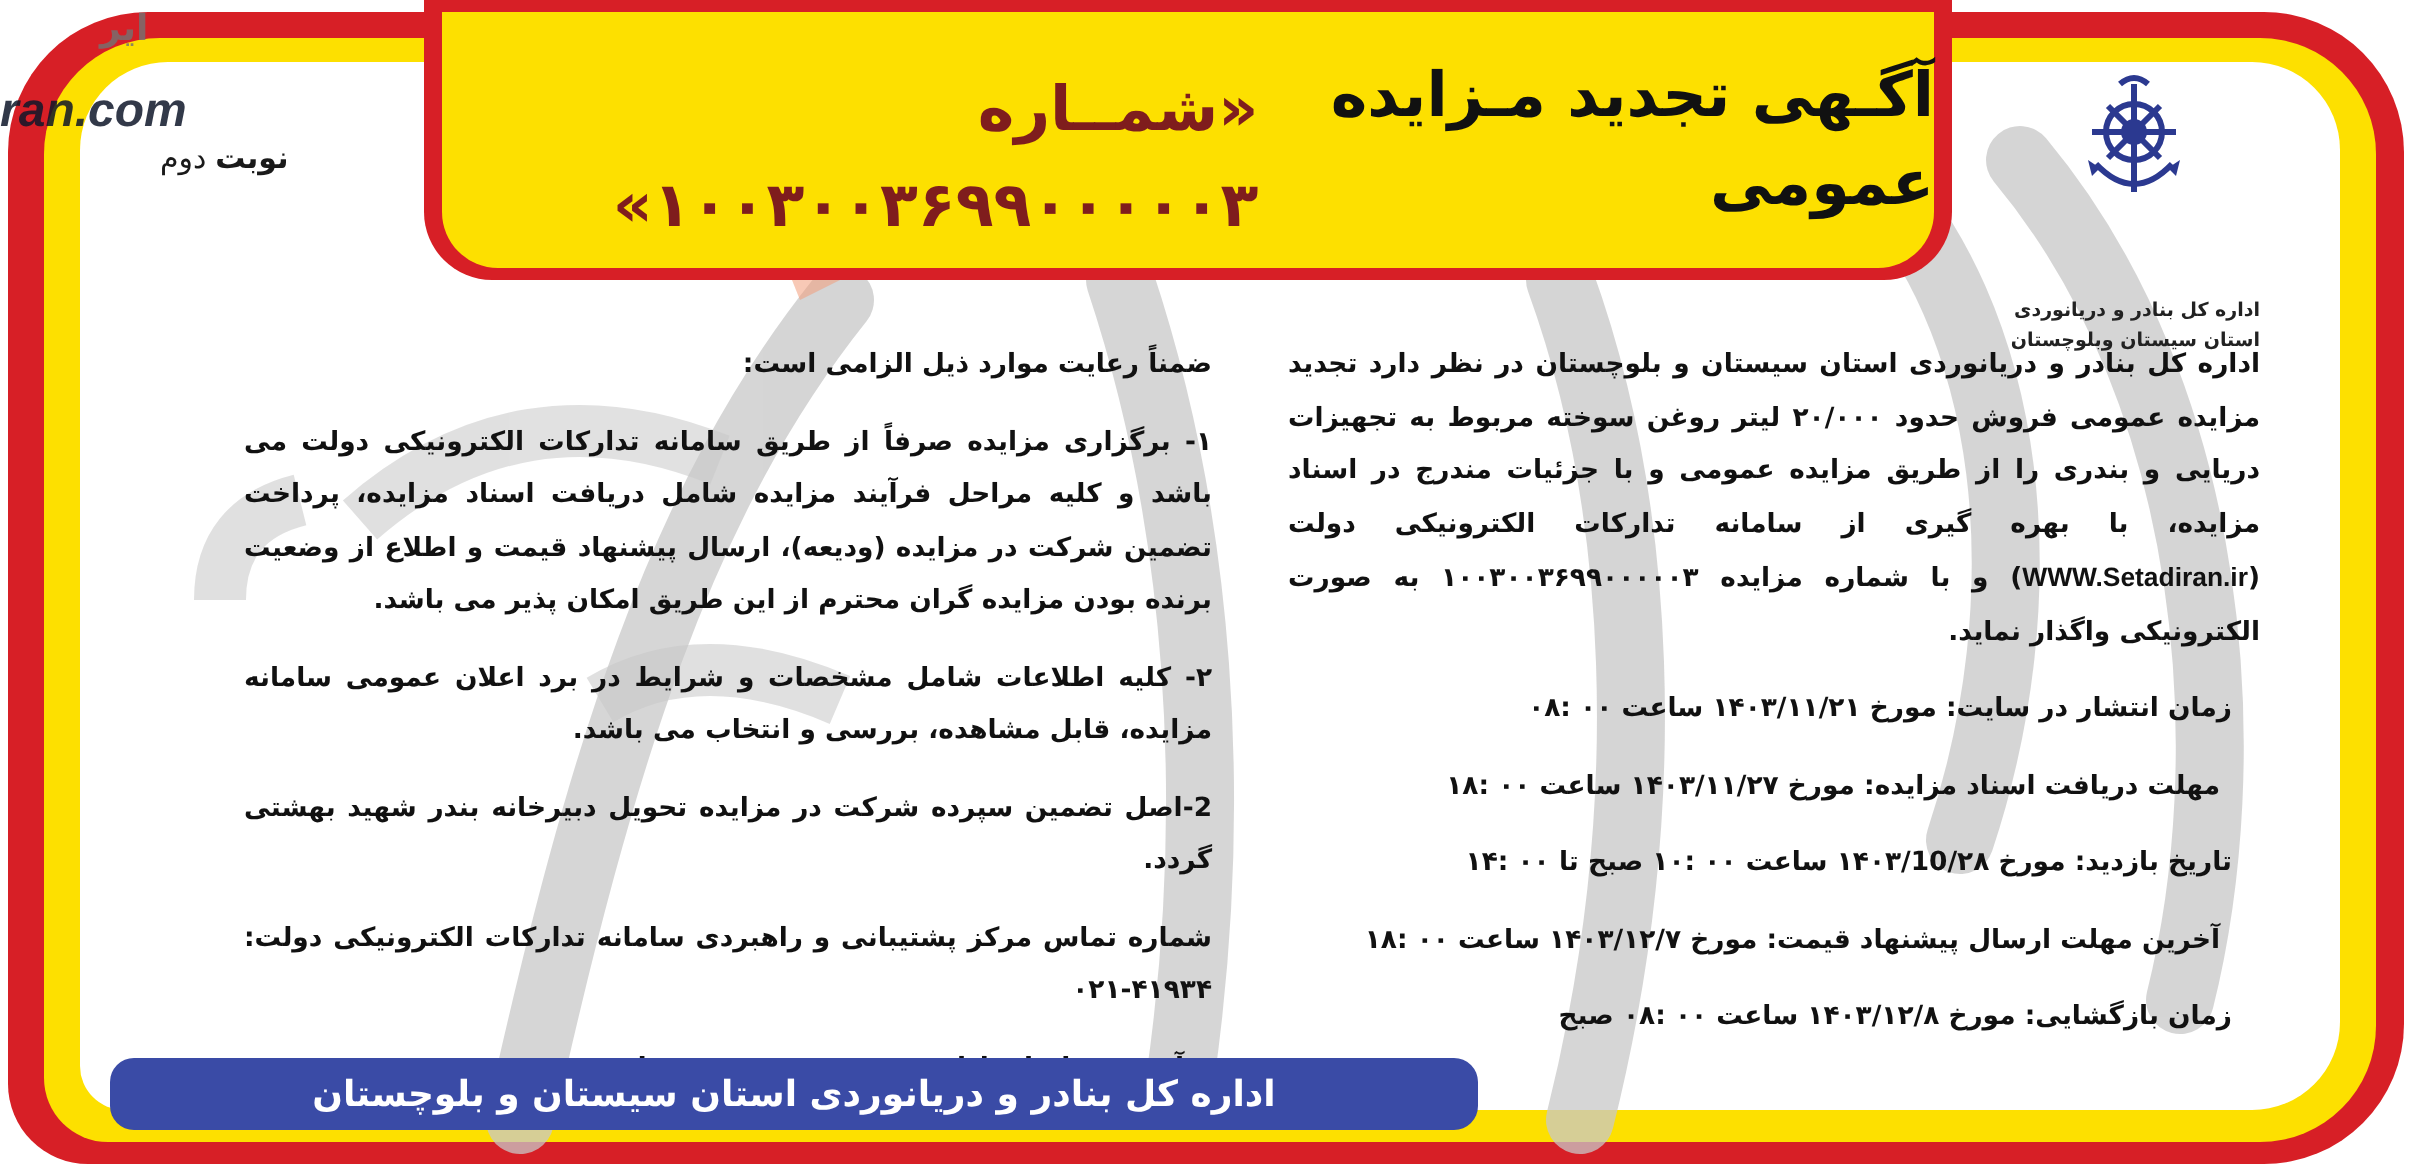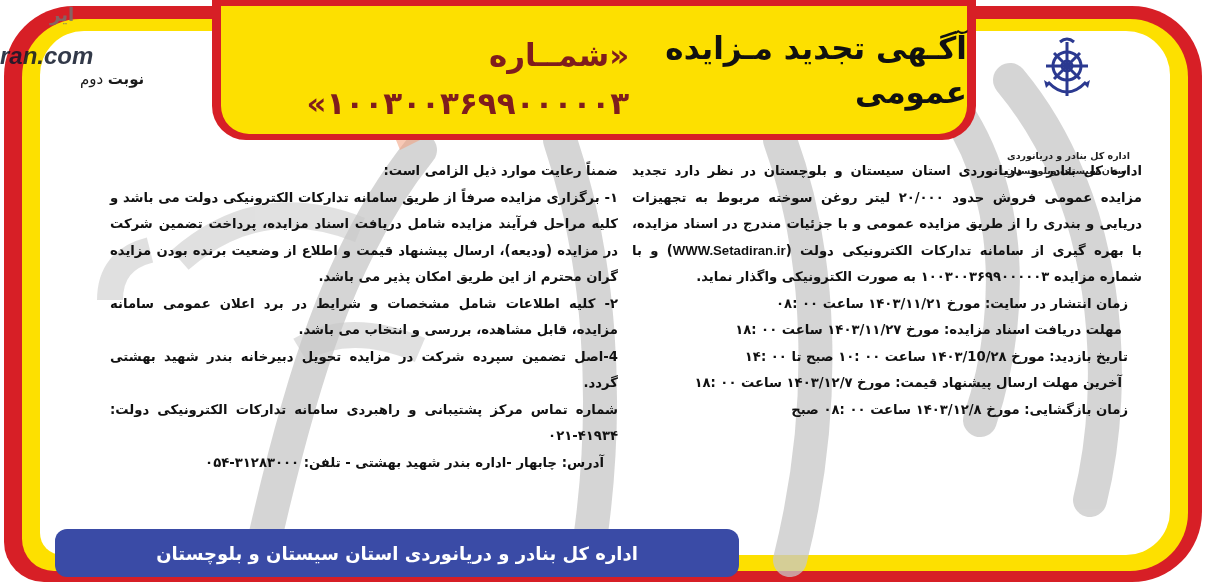"ضمناً رعایت موارد ذیل الزامی" .col p { margin: 0 -> 12px }
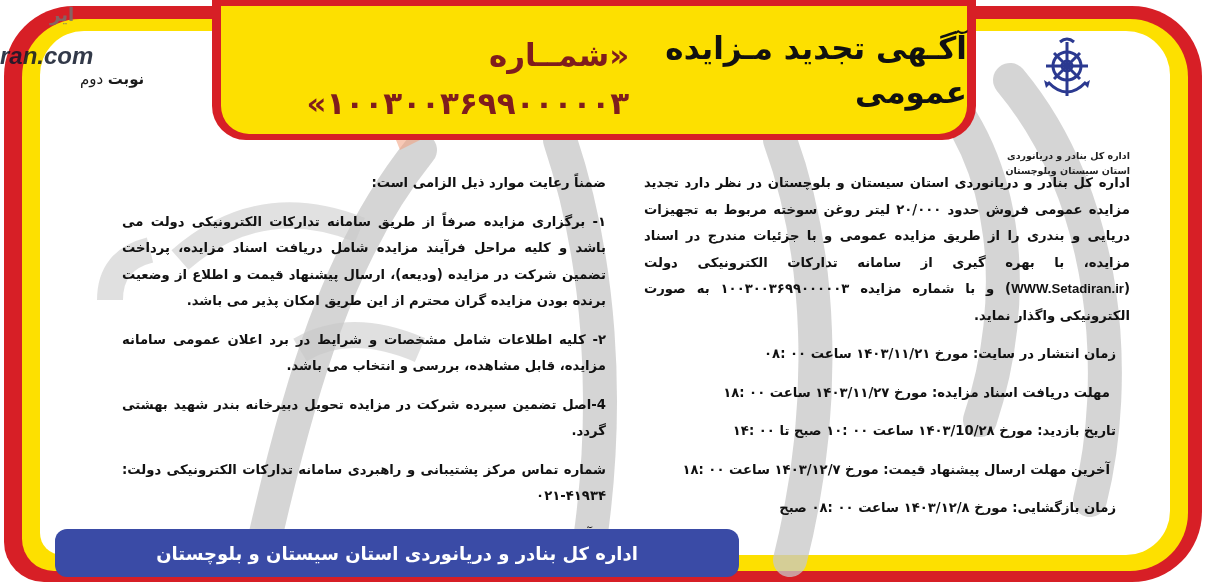"4-اصل تضمین سپرده شرکت در" p { text: 4-اصل -> 2-اصل }
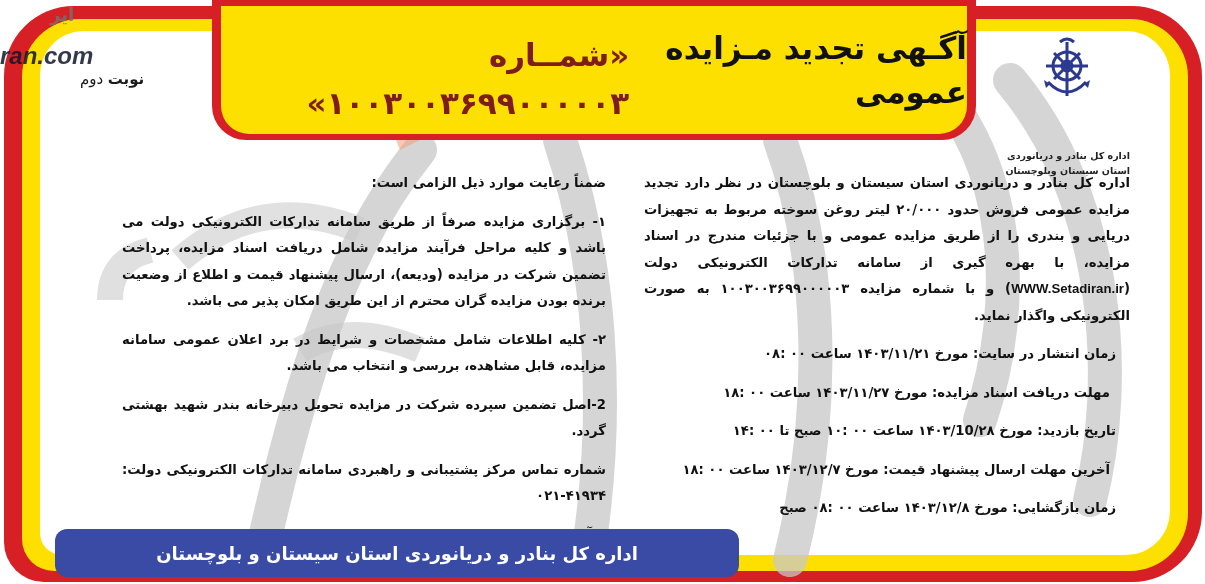"اداره کل بنادر و دریانوردی استان سیستان و بلوچستان" .footer-bar { height: 48px -> 36px }
